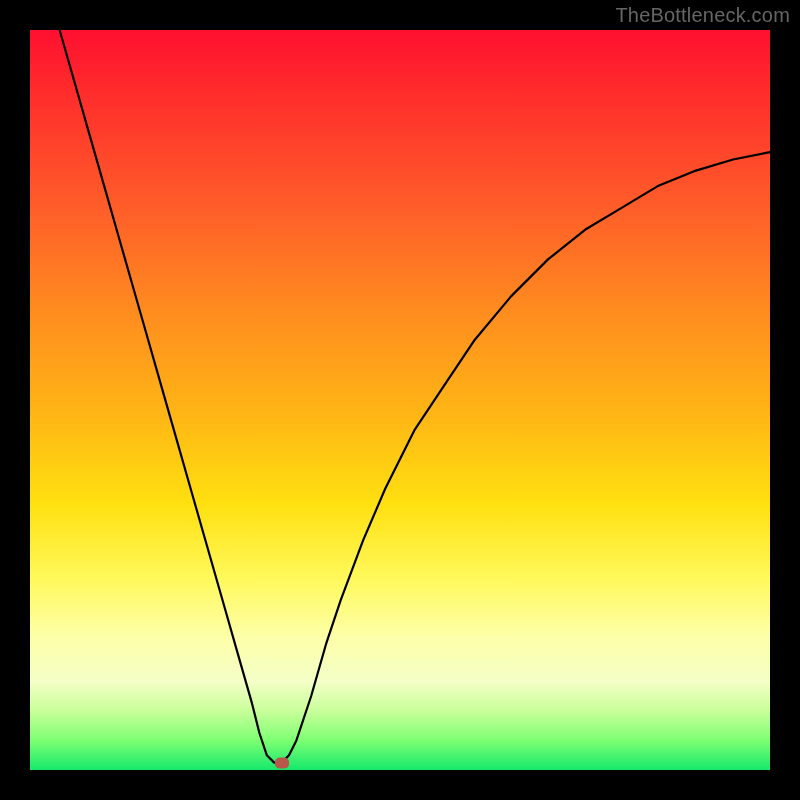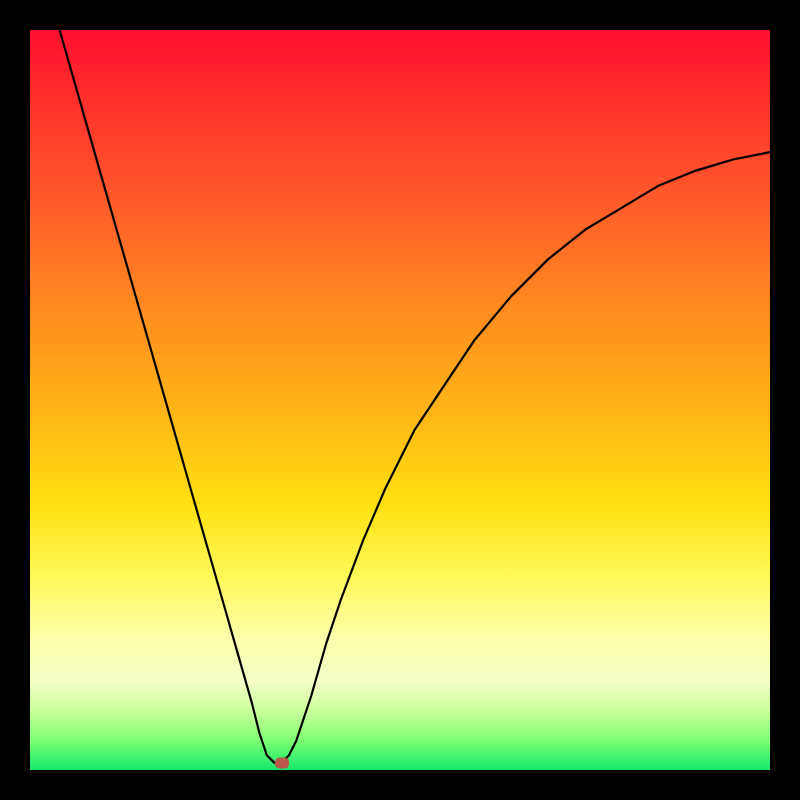"TheBottleneck.com" div.watermark { html: none -> <div>TheBottleneck.com</div> }
